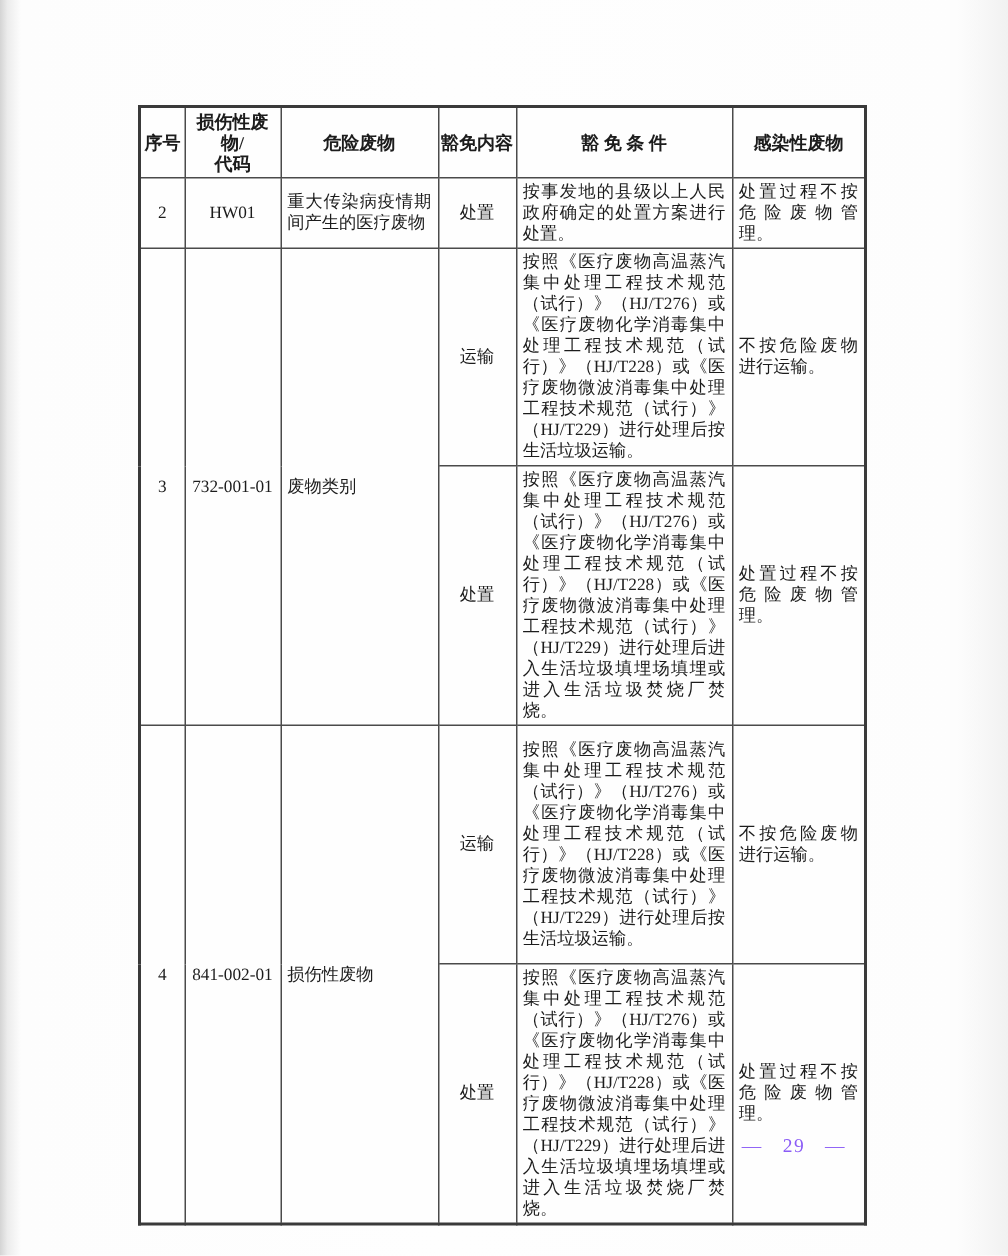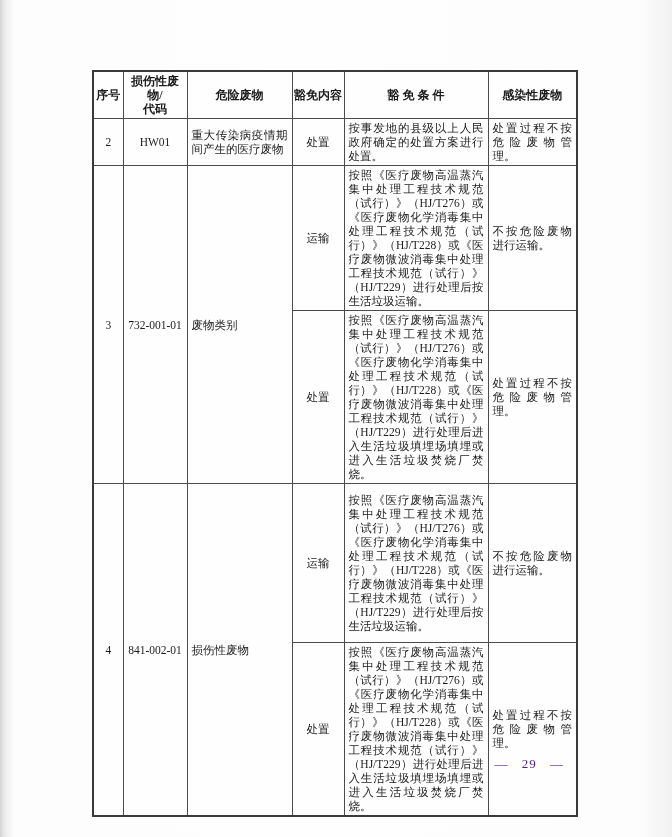"— 29 —" .pageno { color: #4c1d95 -> #8b5cf6 }
